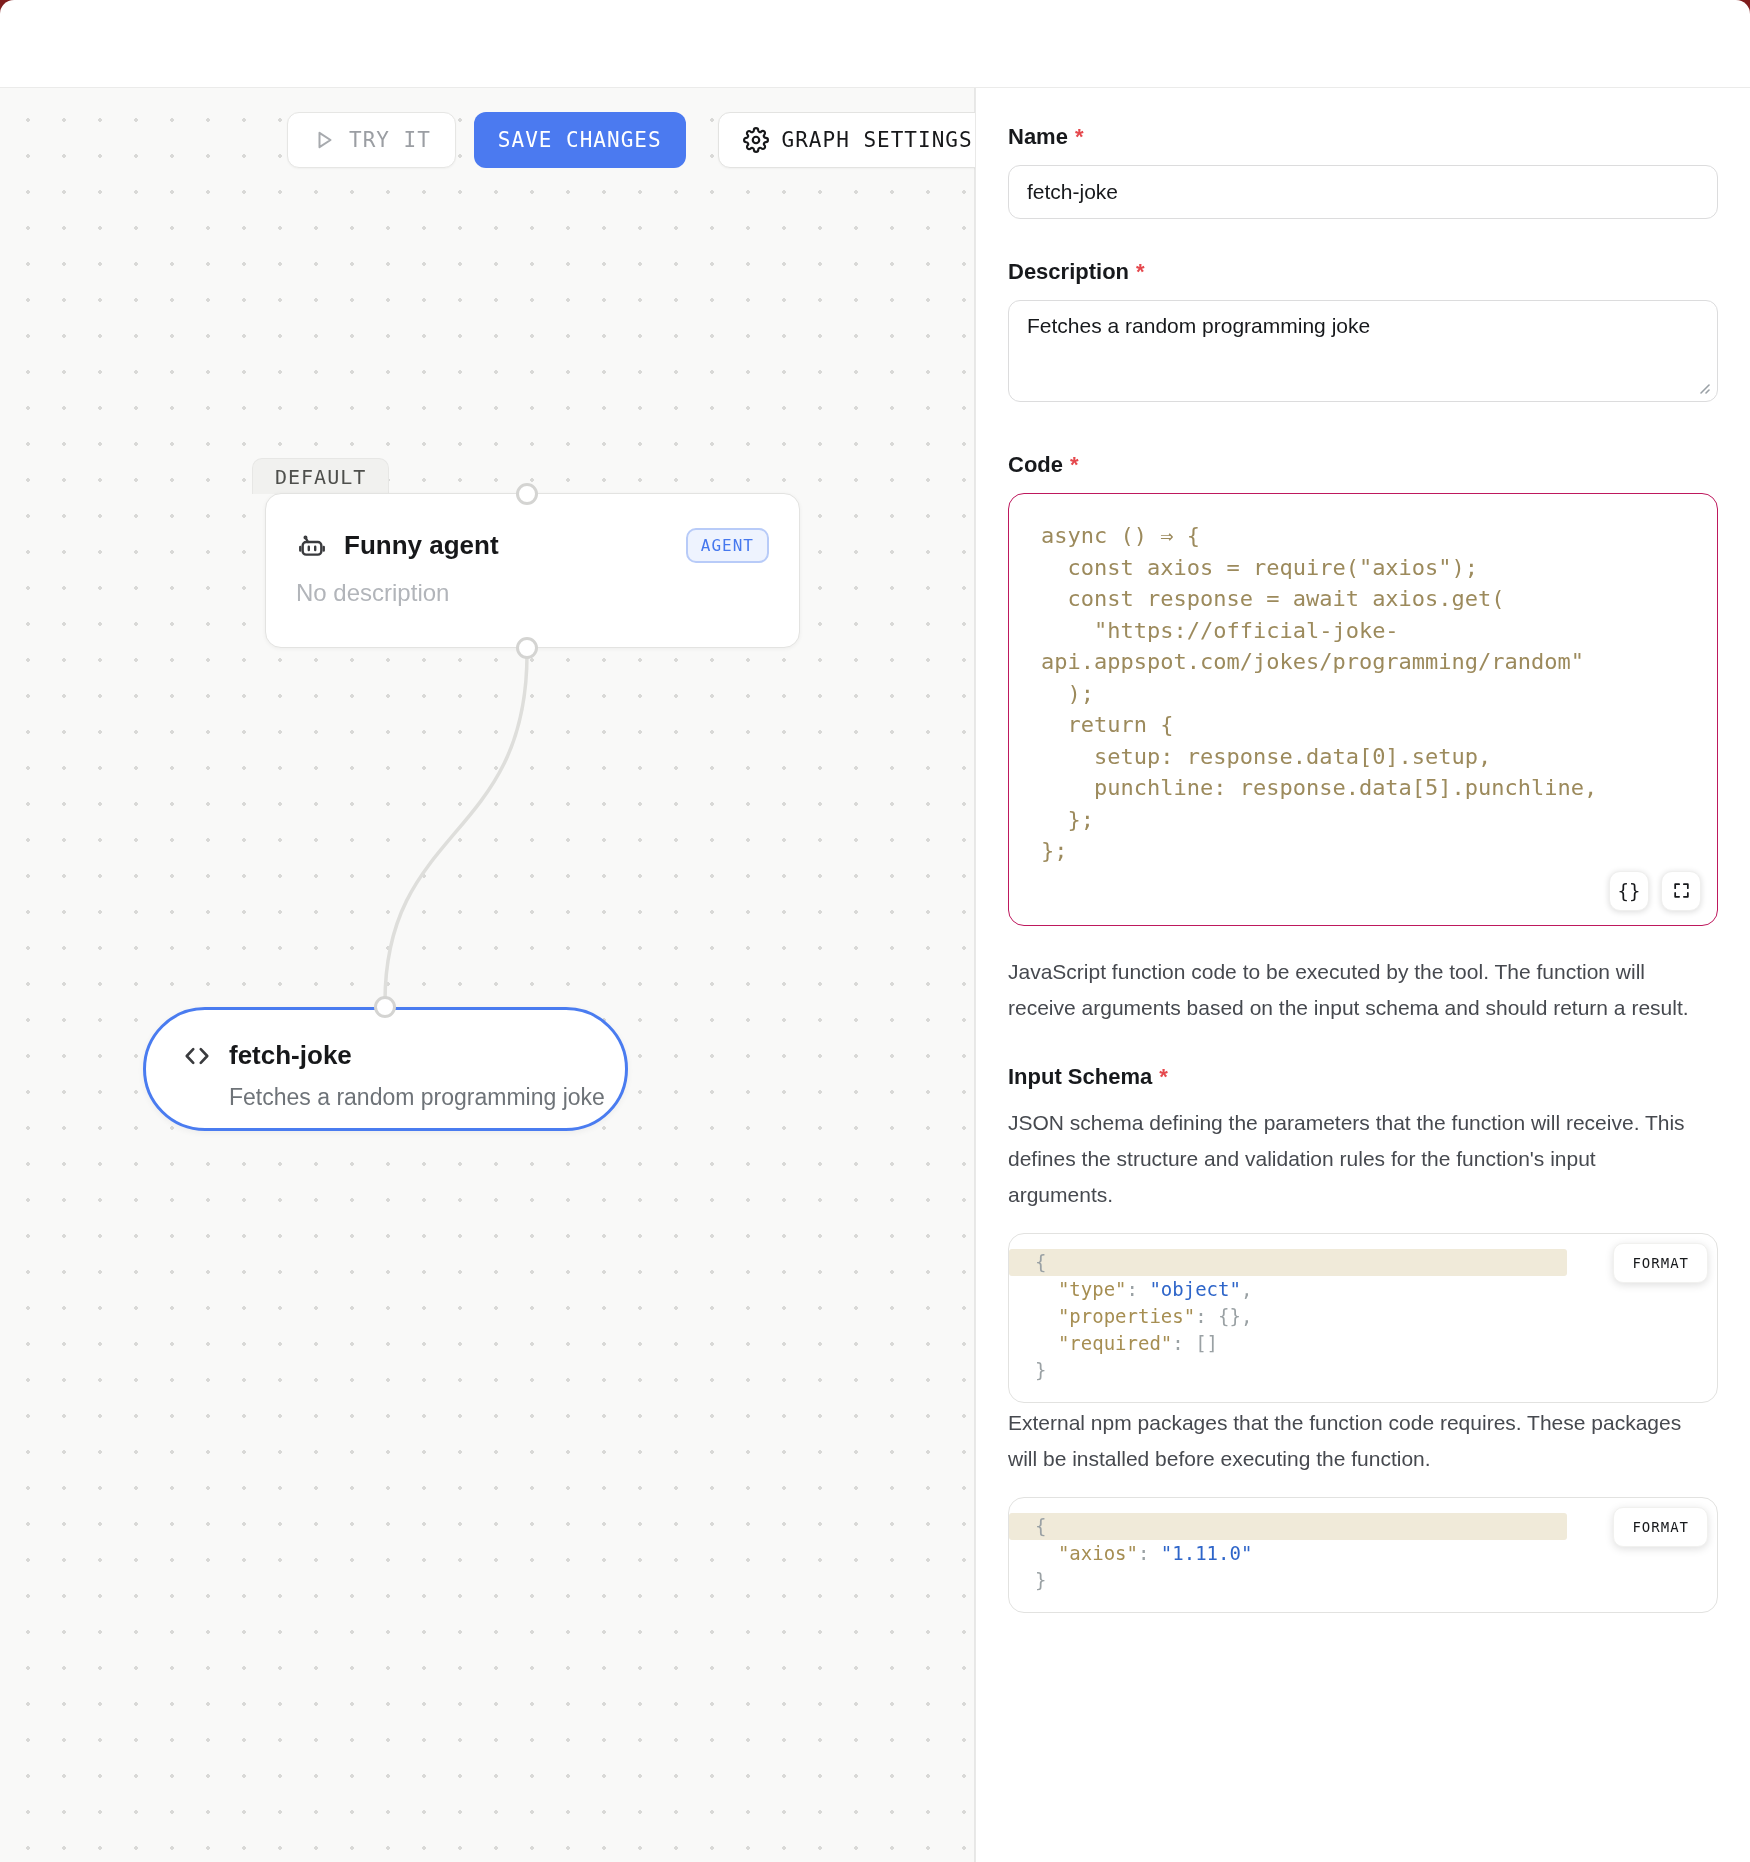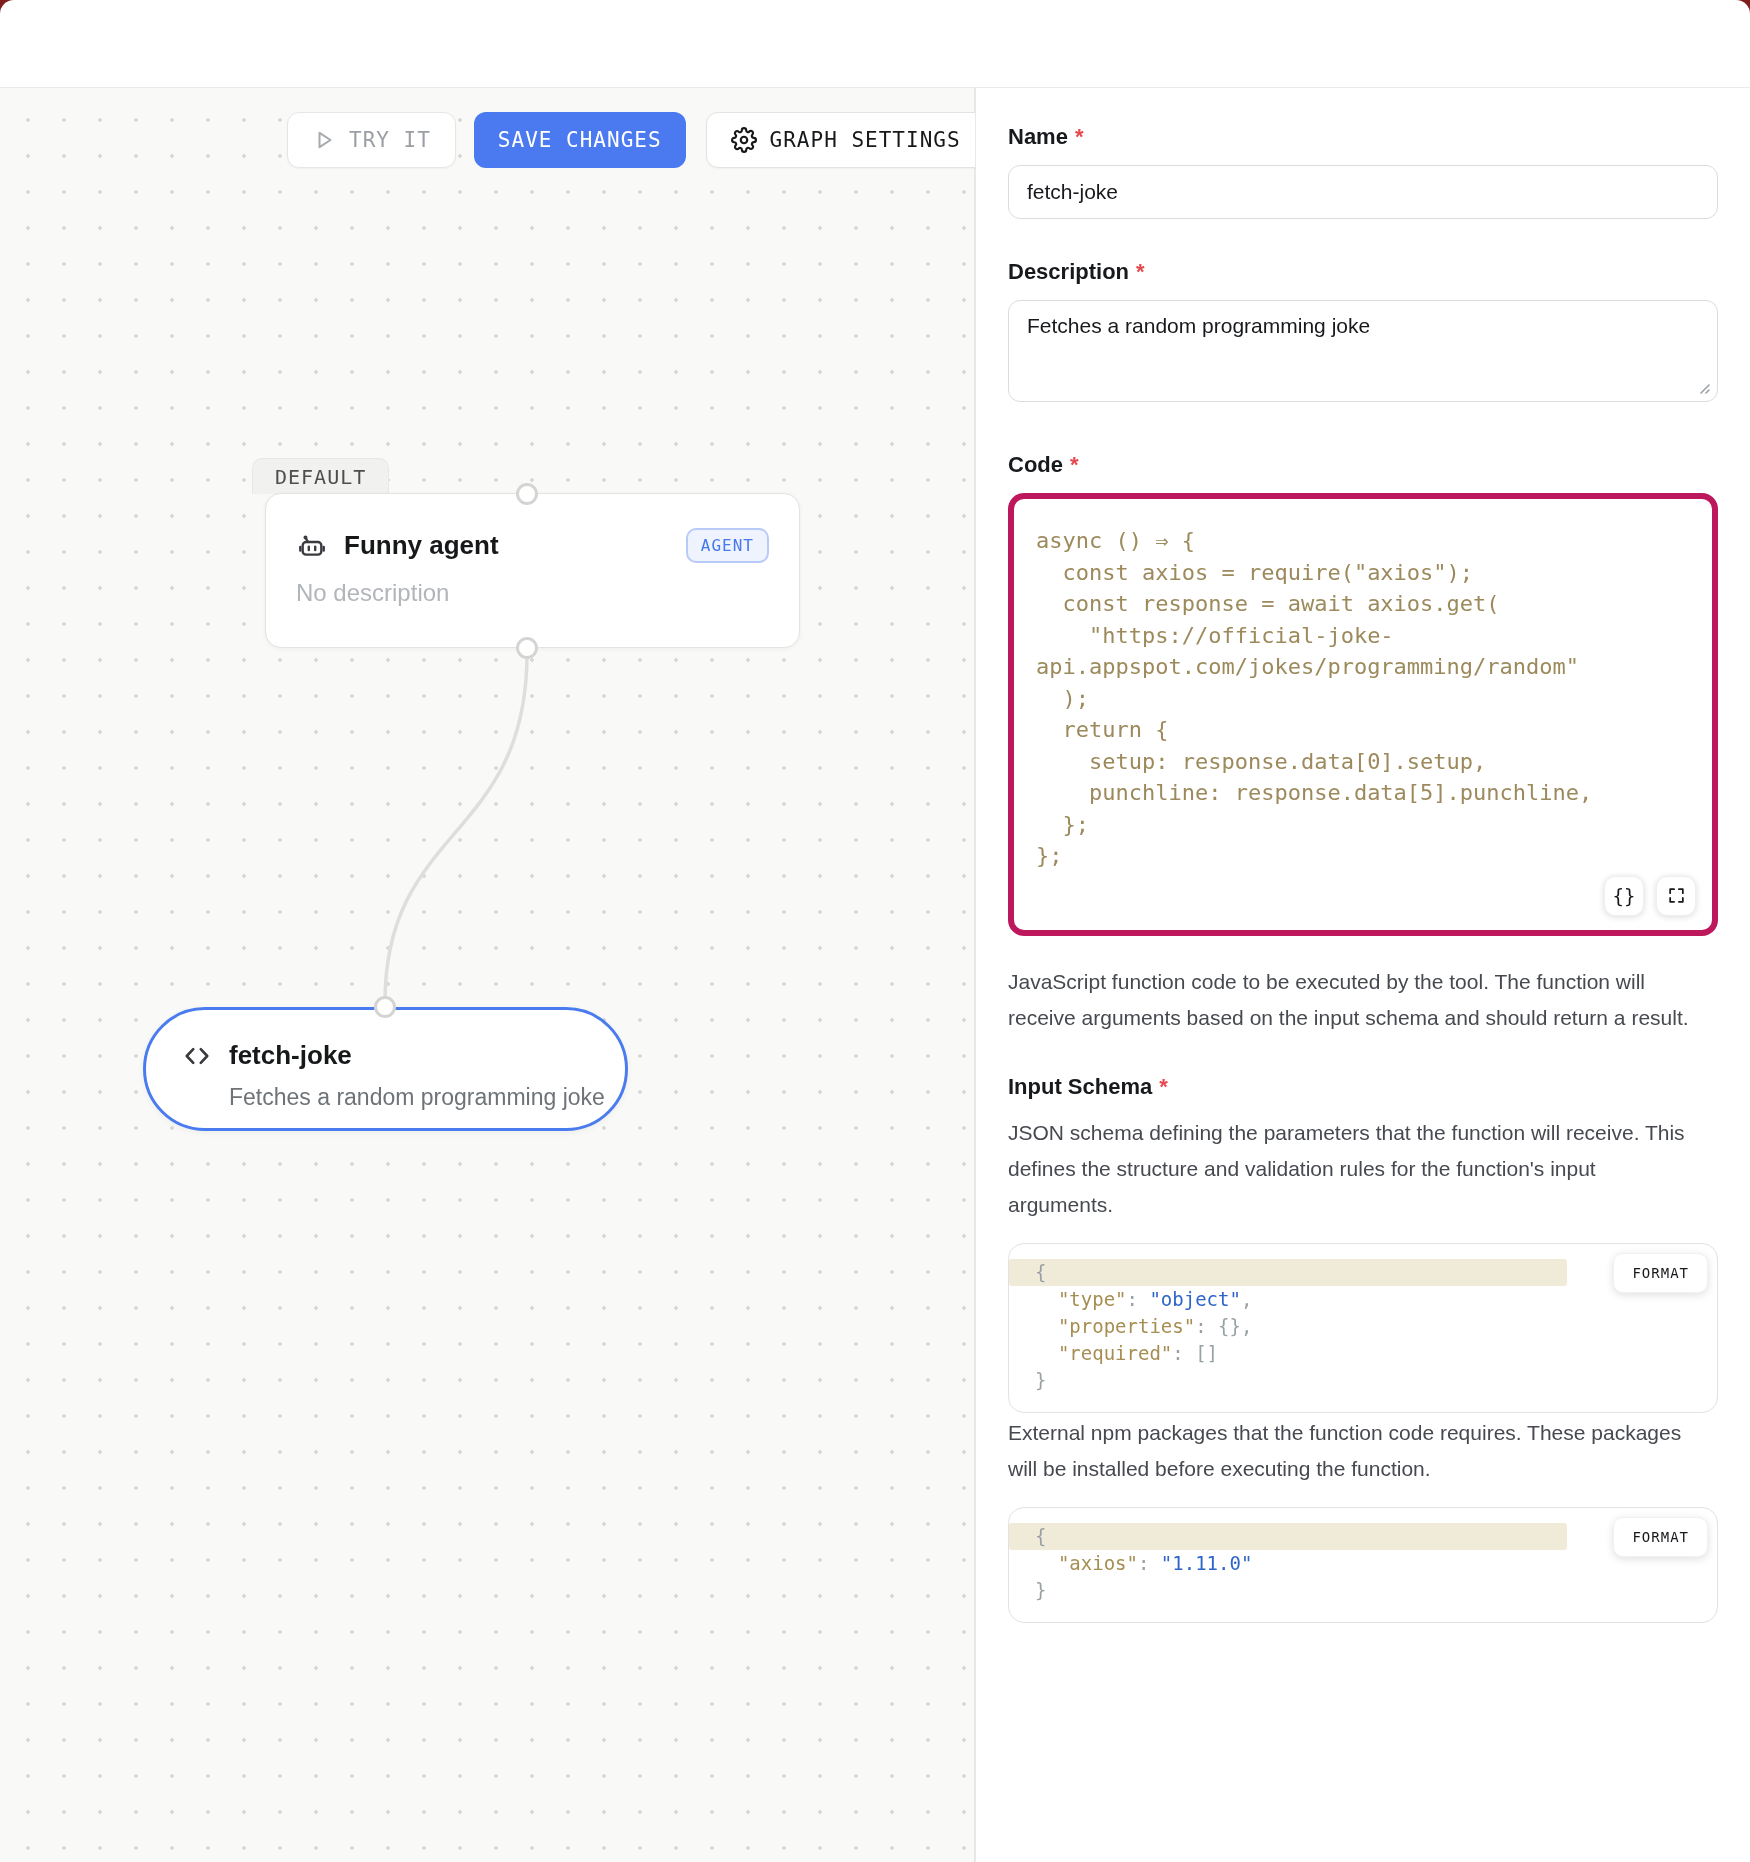"GRAPH SETTINGS" .btn-outline { margin-left: 20px -> 32px }
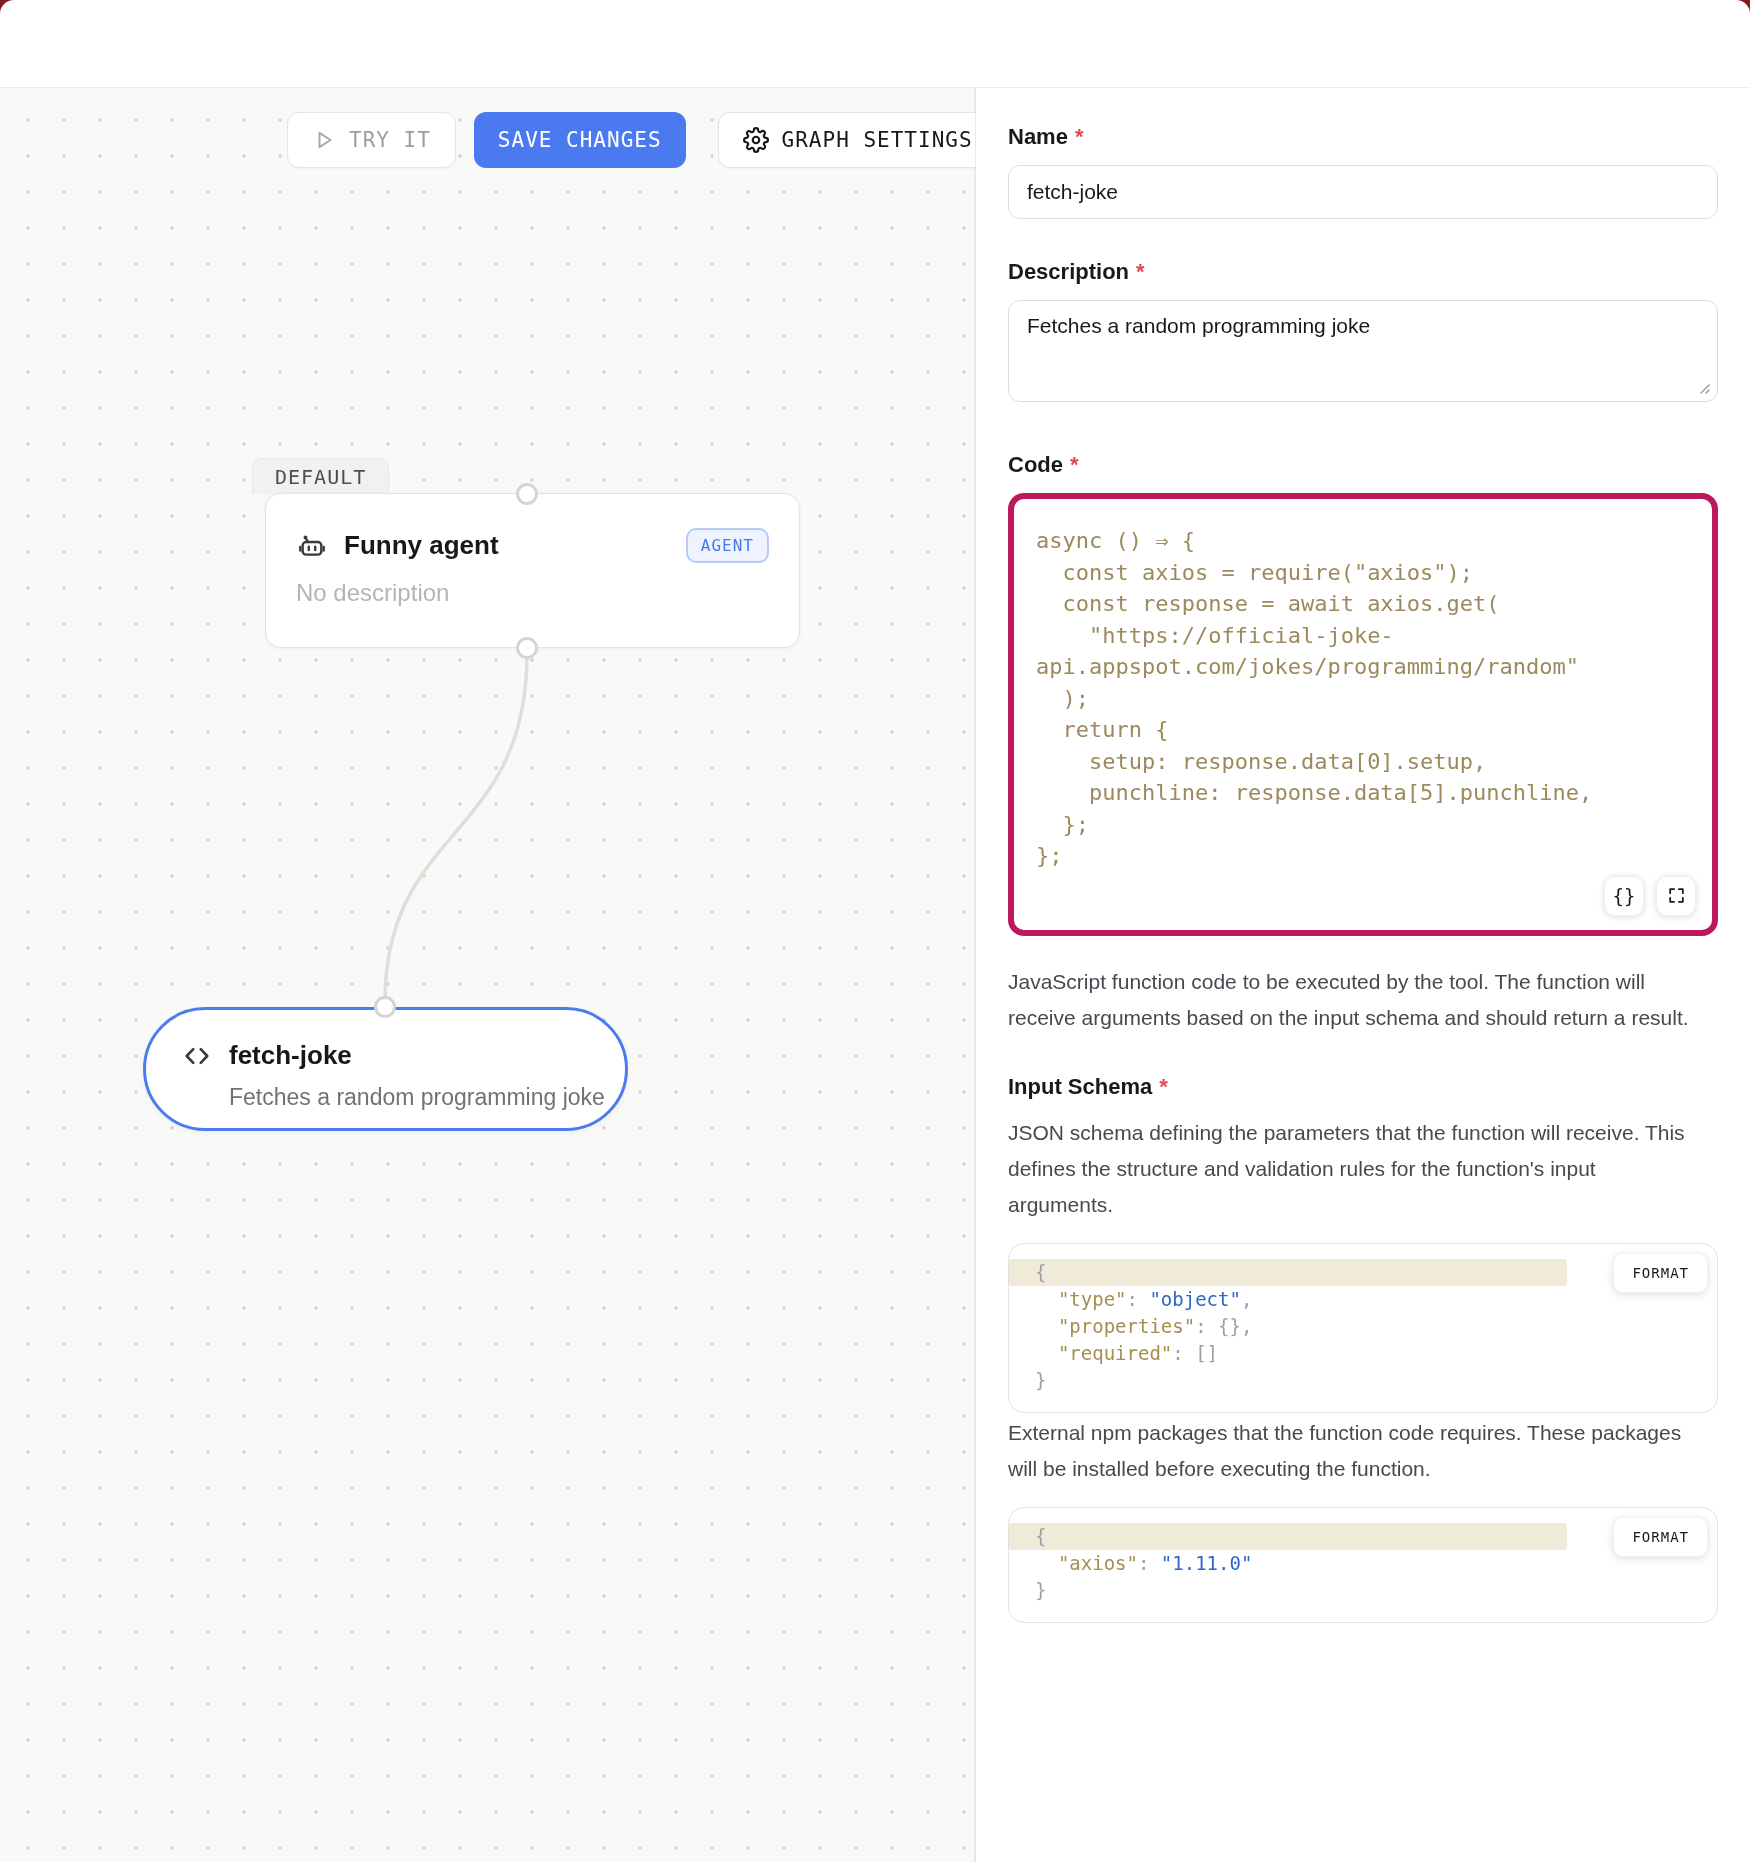"async () ⇒ {" .code-box { border: 6px solid #be185d -> 1px solid #be185d; padding: 26px 22px 58px 22px -> 26px 22px 58px 32px }
